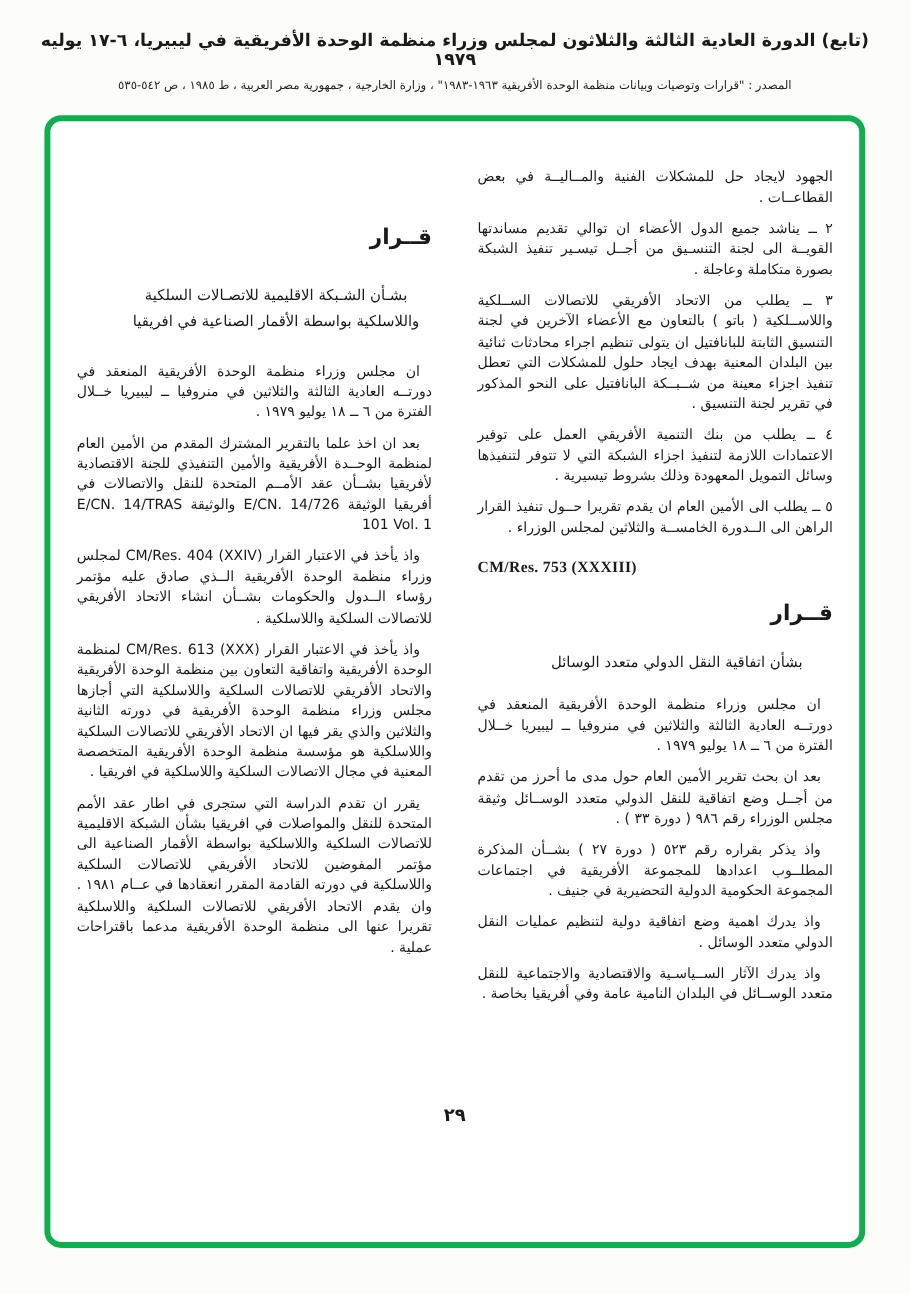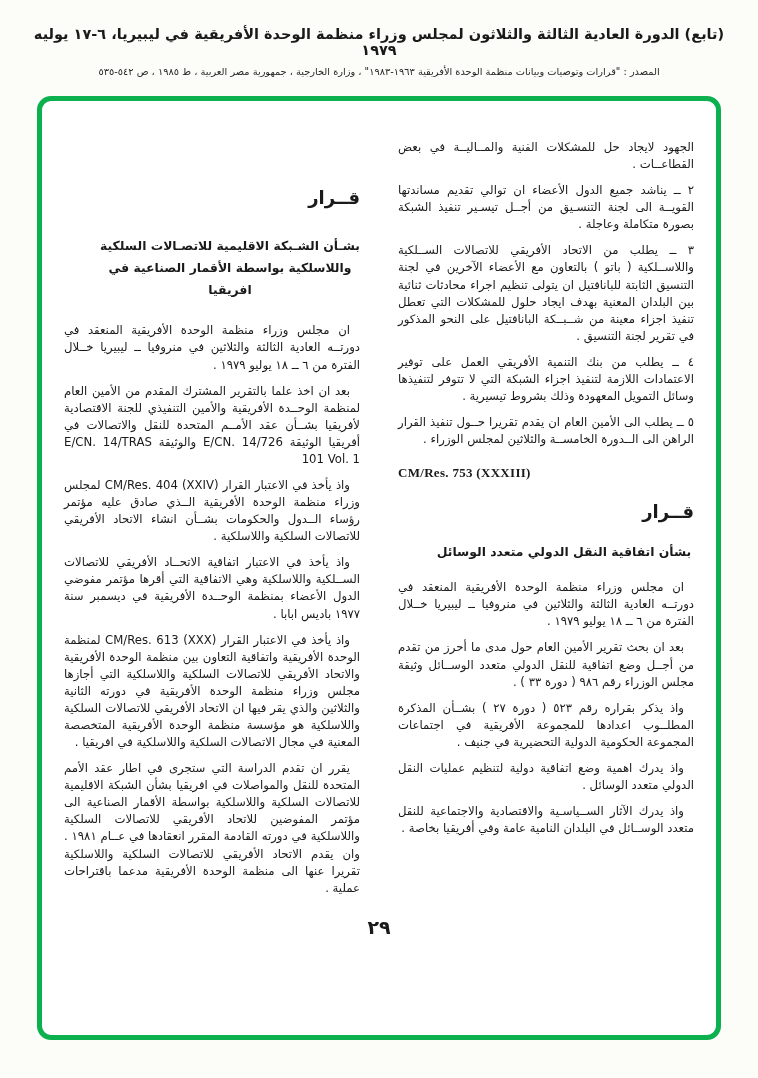"بشـأن الشـبكة الاقليمية للاتصـالات" .res-title { font-weight: bold -> normal }
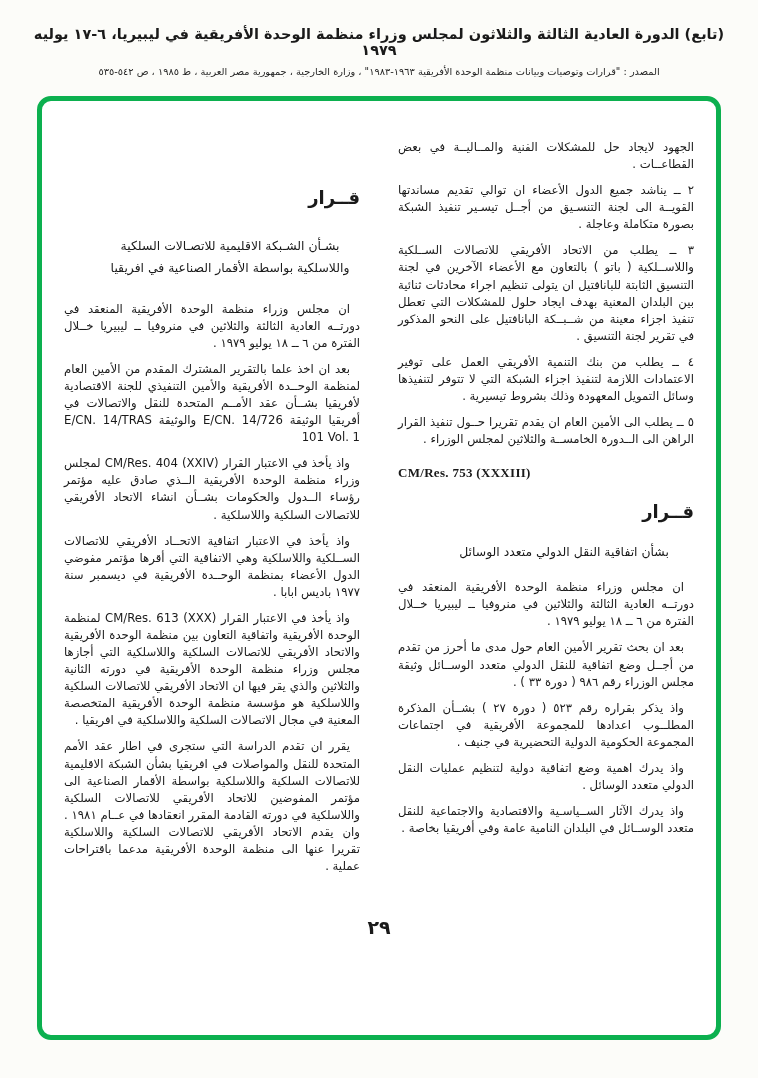"واذ يأخذ في الاعتبار اتفاقية" p.para { html: <p>واذ يأخذ في الاعتبار اتفاقية الاتحــاد الأفريقي للاتصالات الســلكية واللاسلكية وهي الاتفاقية التي أقرها مؤتمر مفوضي الدول الأعضاء بمنظمة الوحــدة الأفريقية في ديسمبر سنة ١٩٧٧ باديس ابابا .</p> -> none }
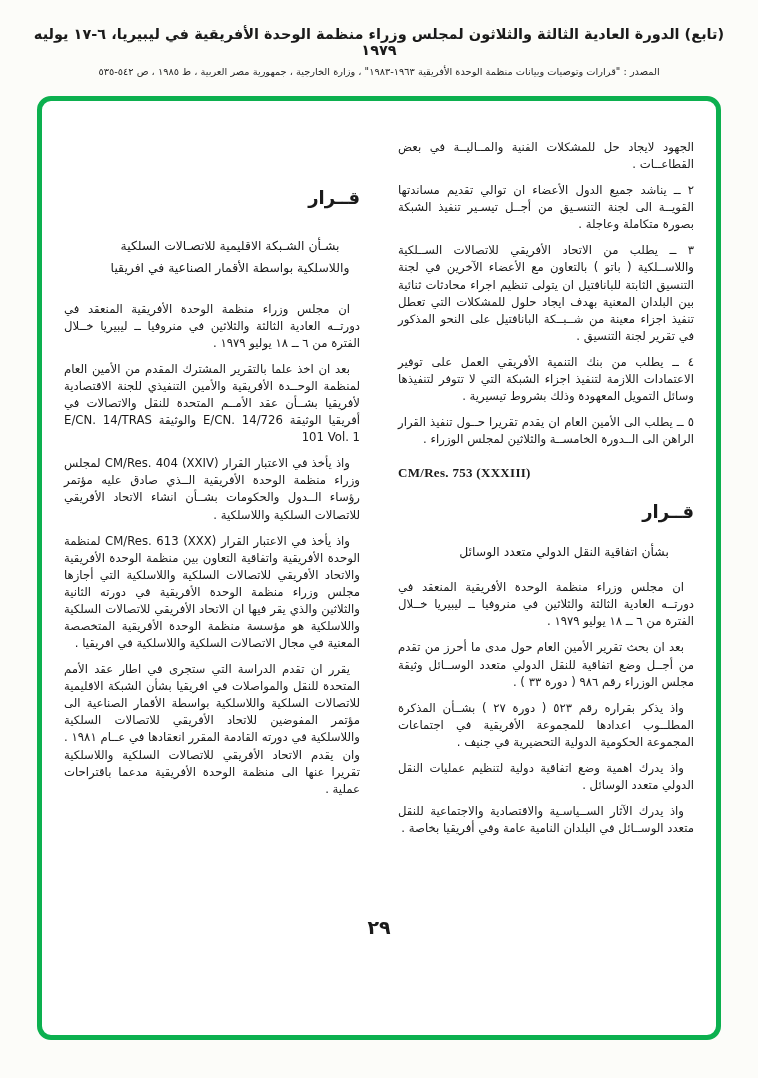"٢٩" .page-number { font-size: 19px -> 15px }
